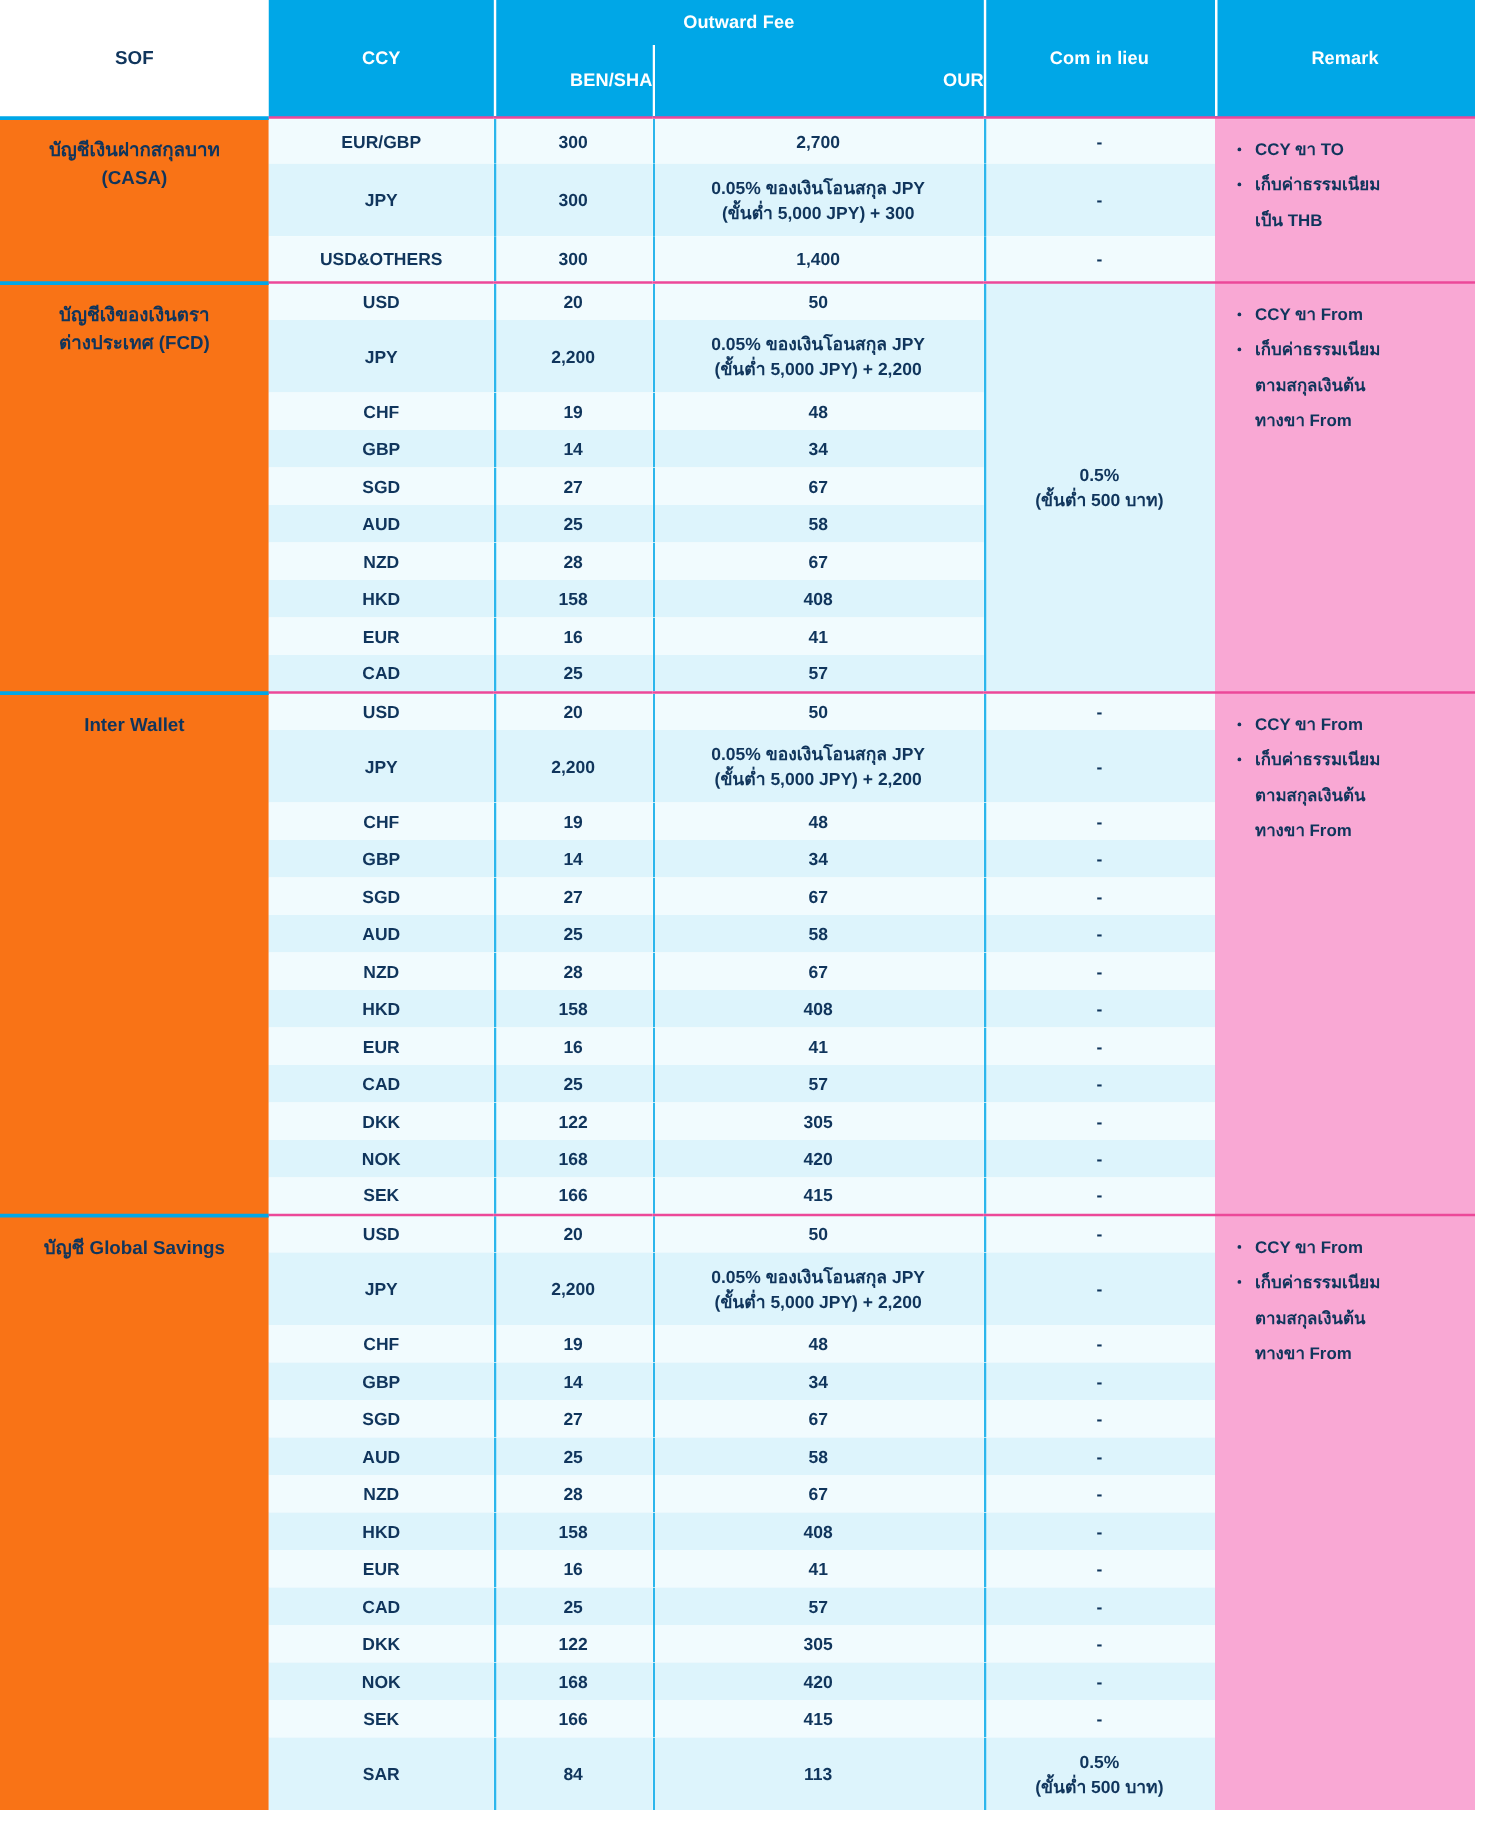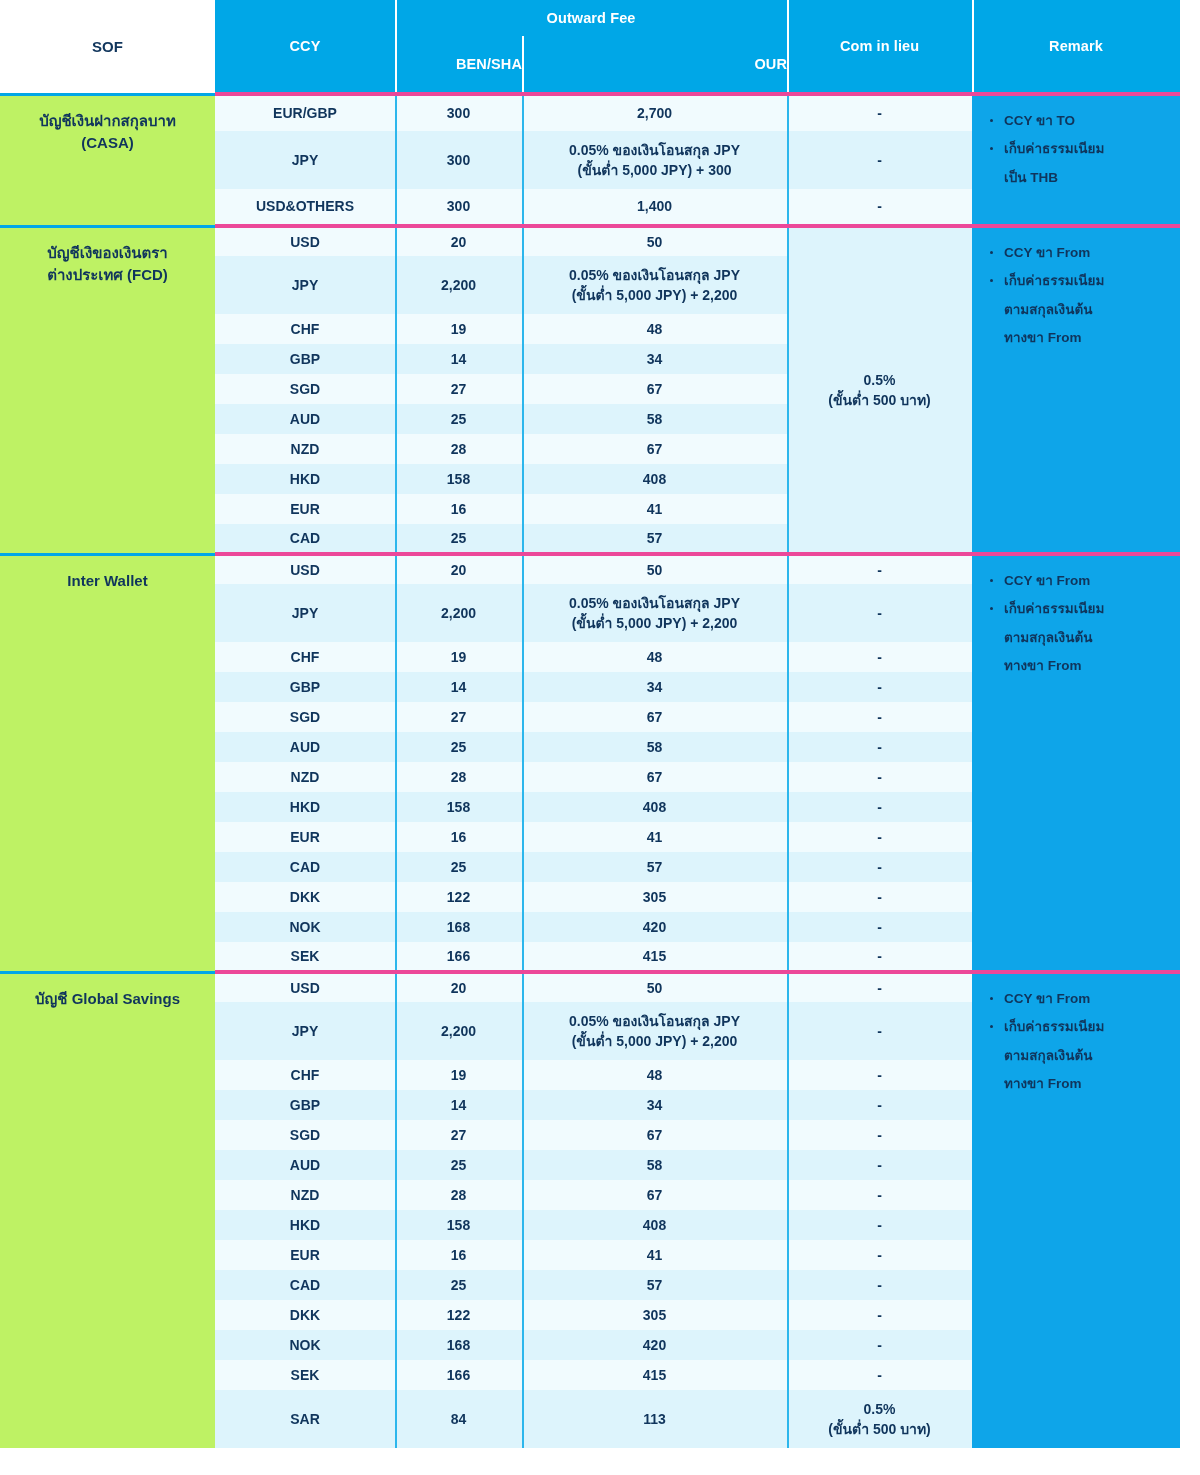"บัญชีเงินฝากสกุลบาท" tbody td.sof-cell { background: #bef264 -> #f97316 }
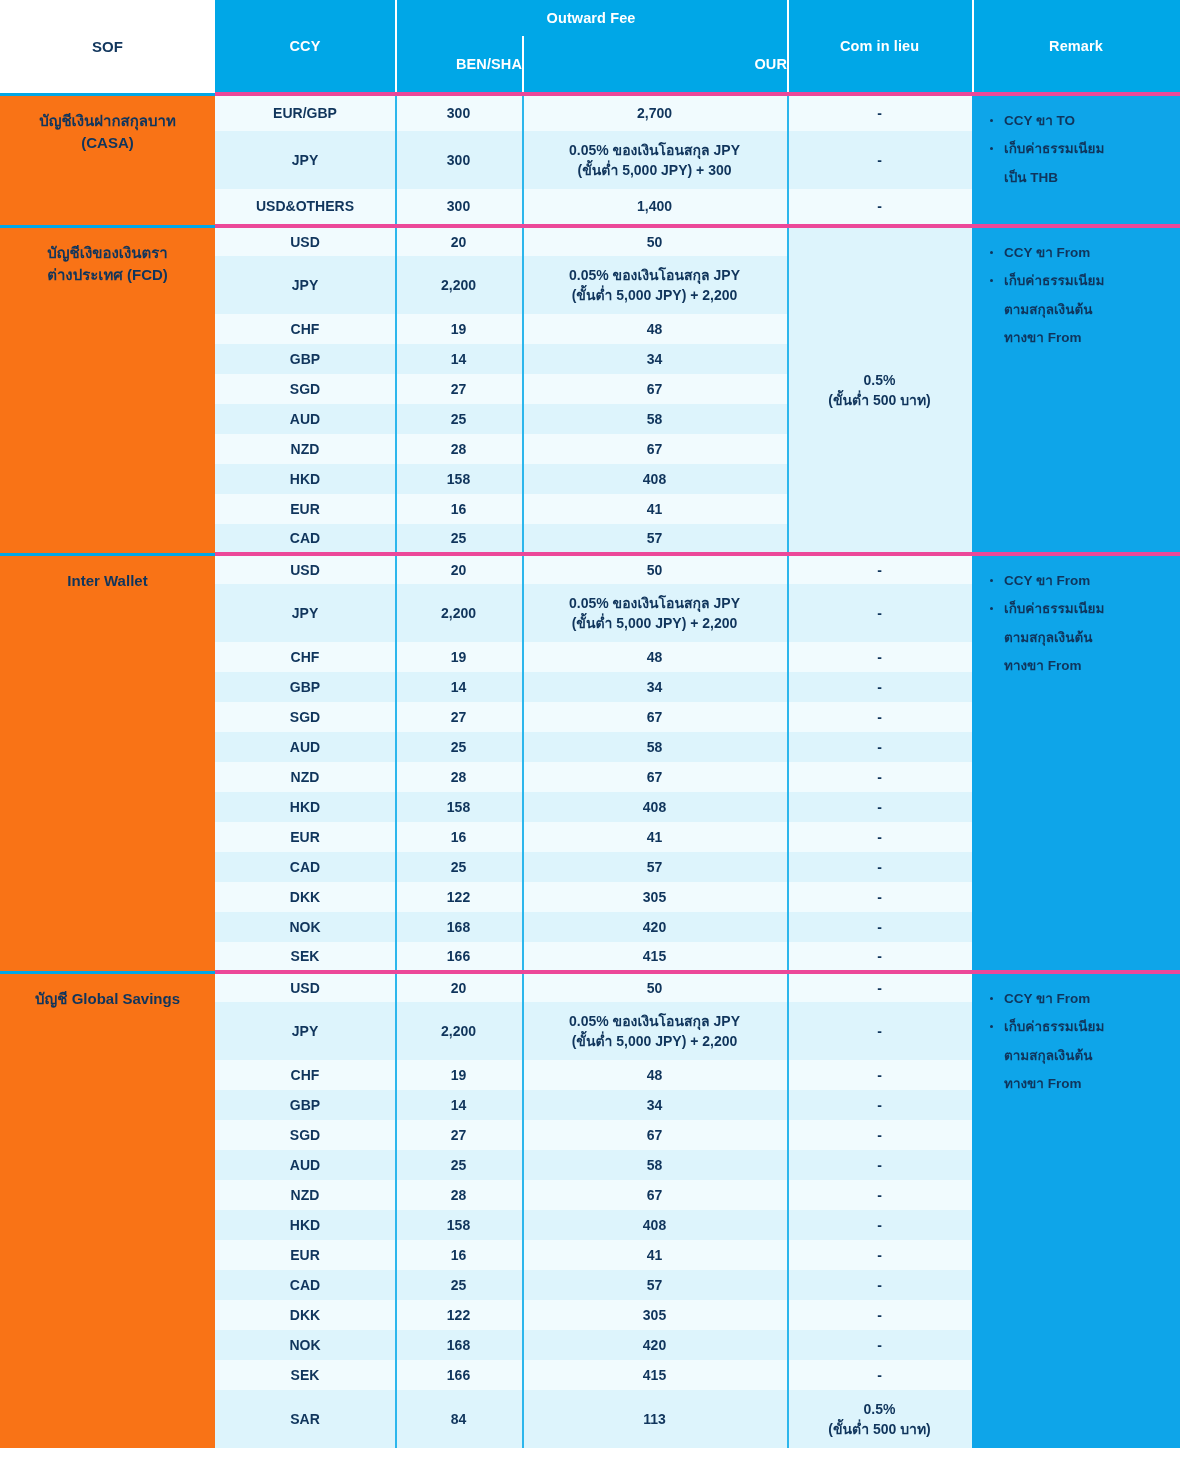"EUR/GBP" tr.sec-start > td { border-top: 4px solid #ec4899 -> 2px solid #ec4899 }
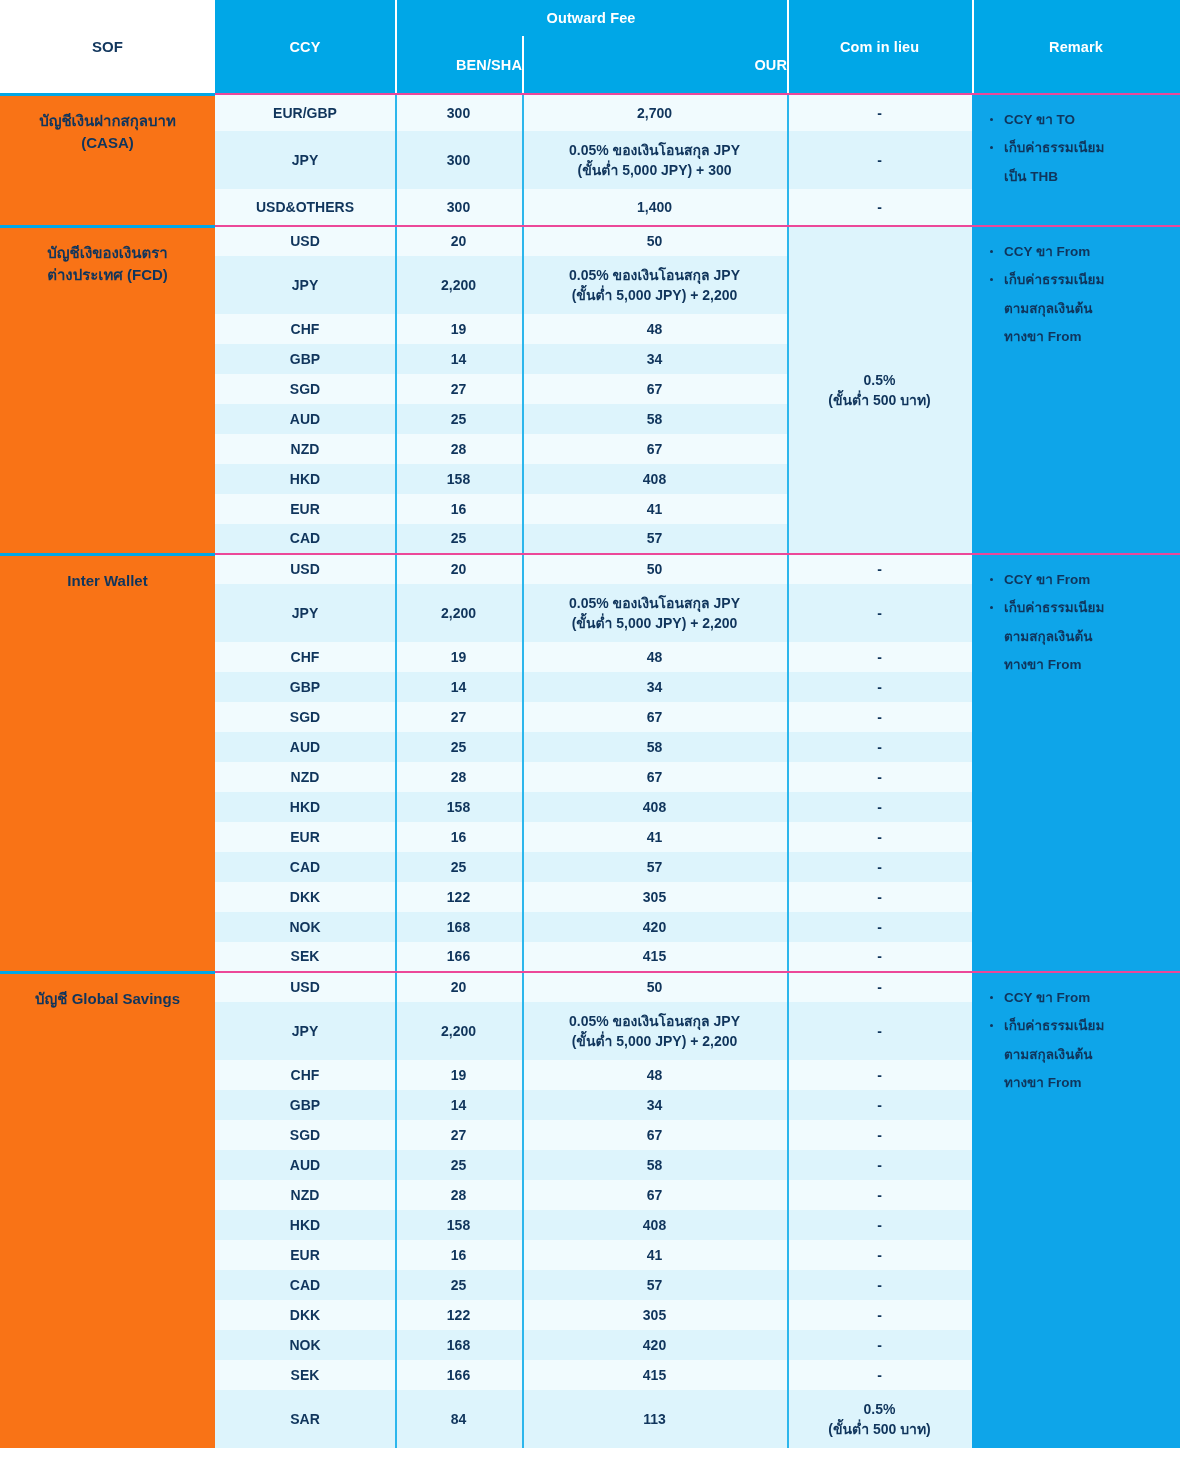"CCY ขา TO" tbody td.remark-cell { background: #0ea5e9 -> #f9a8d4 }
